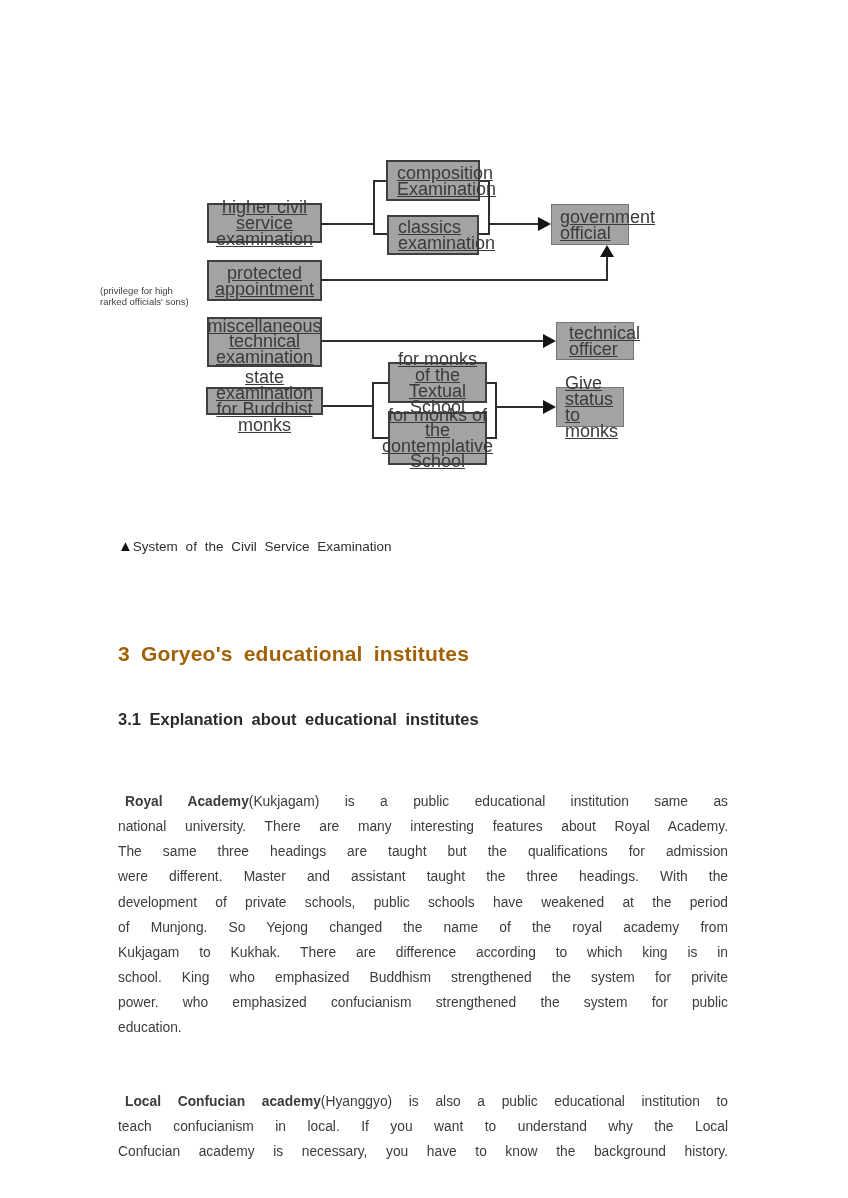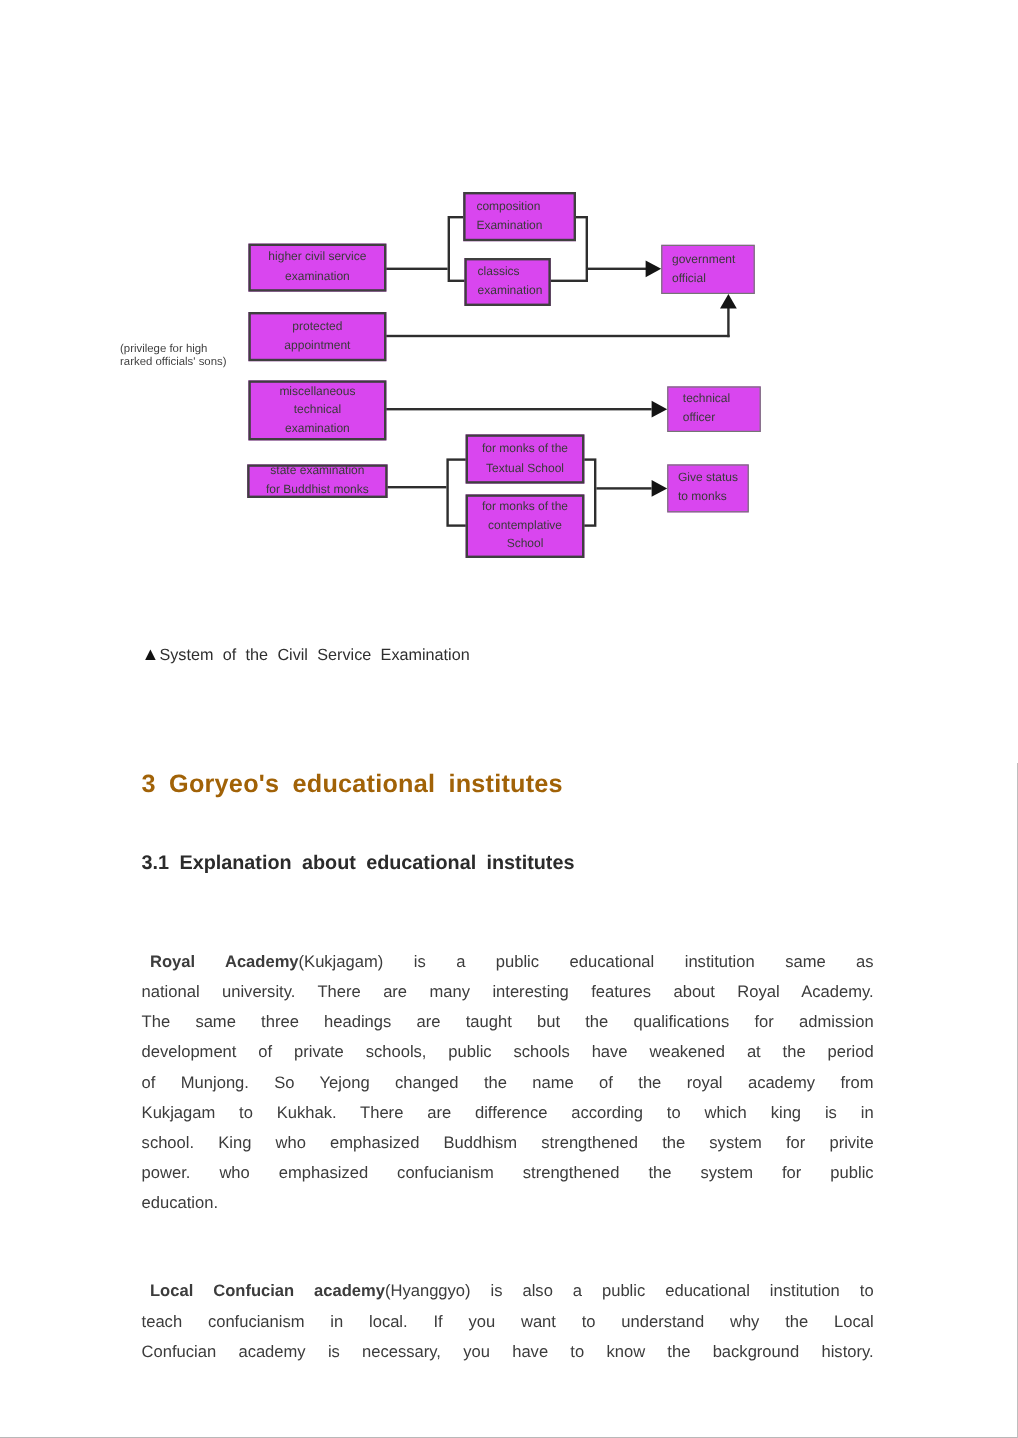"composition" .box { background: #d946ef -> #a3a3a3; font-size: 10px -> 18px; text-decoration: none -> underline }
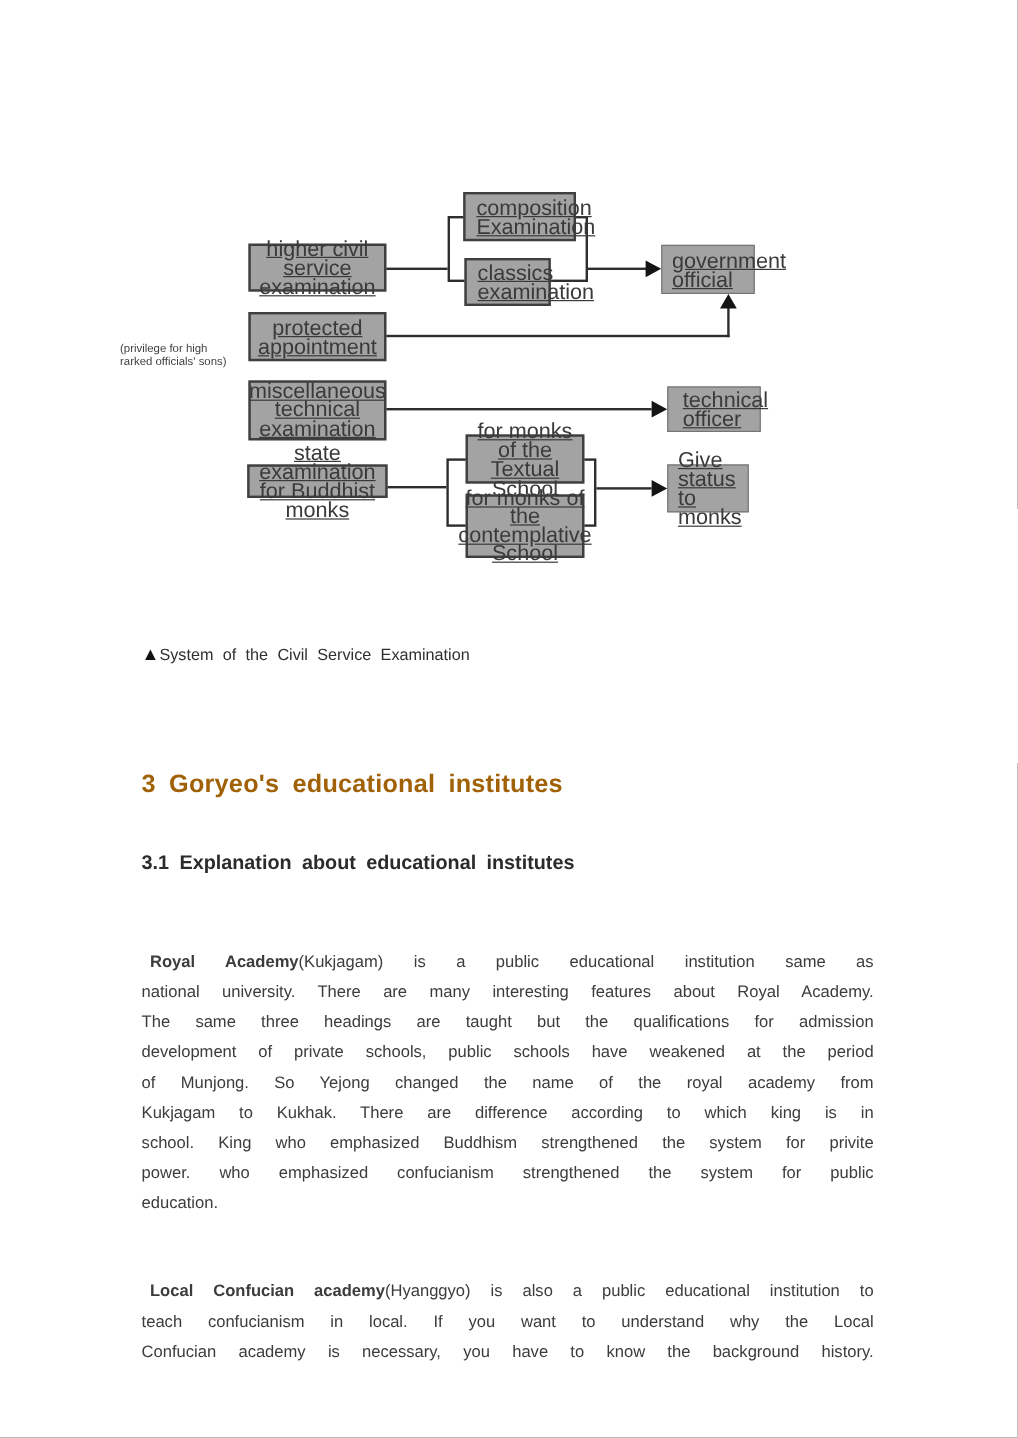"classics" div.box { width: 72px -> 92px }
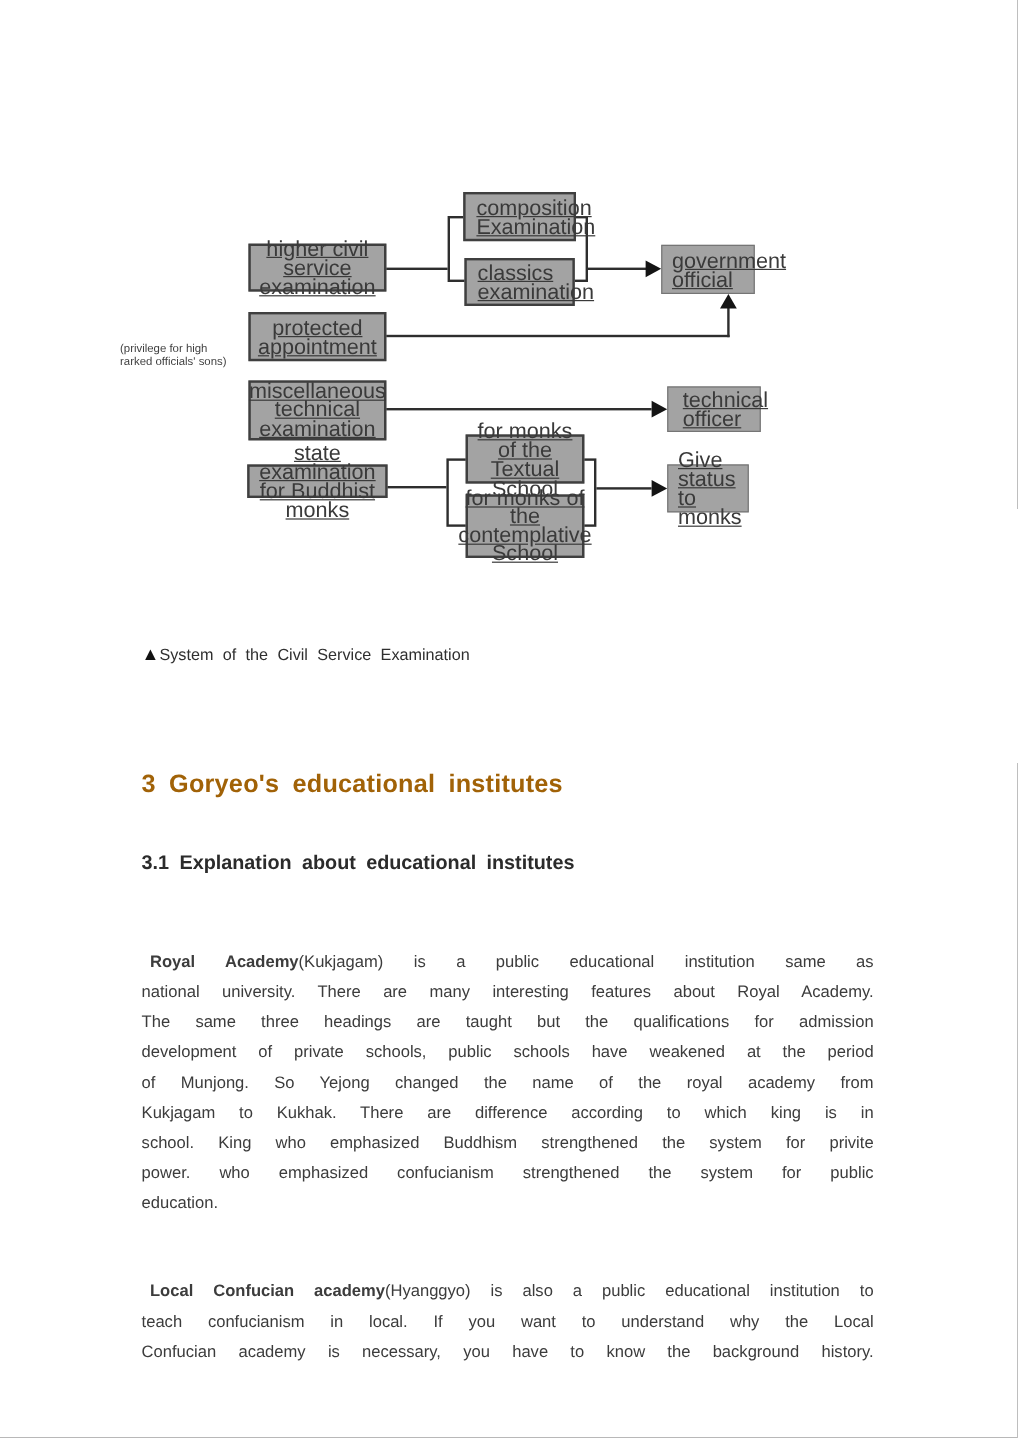"were different. Master and assistant" div.bline { html: none -> <div><span>were different. Master and assistant taught the three headings. With the</span></div> }
